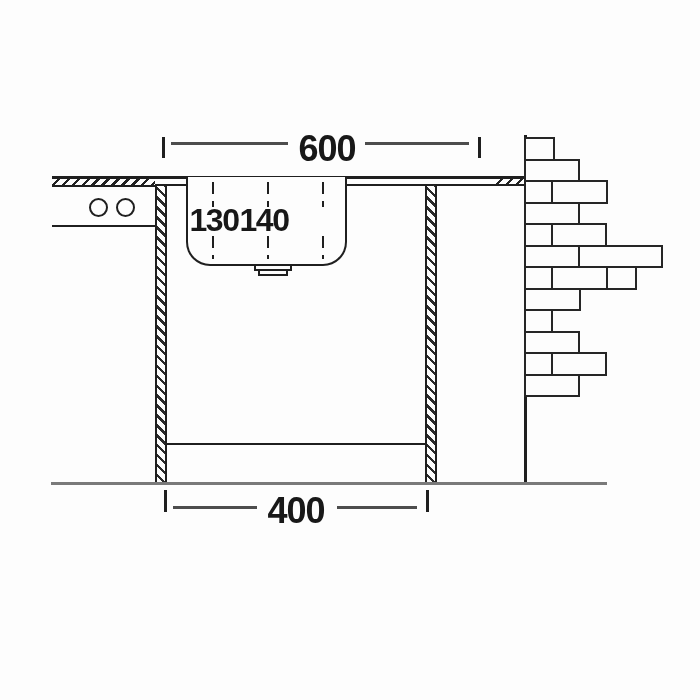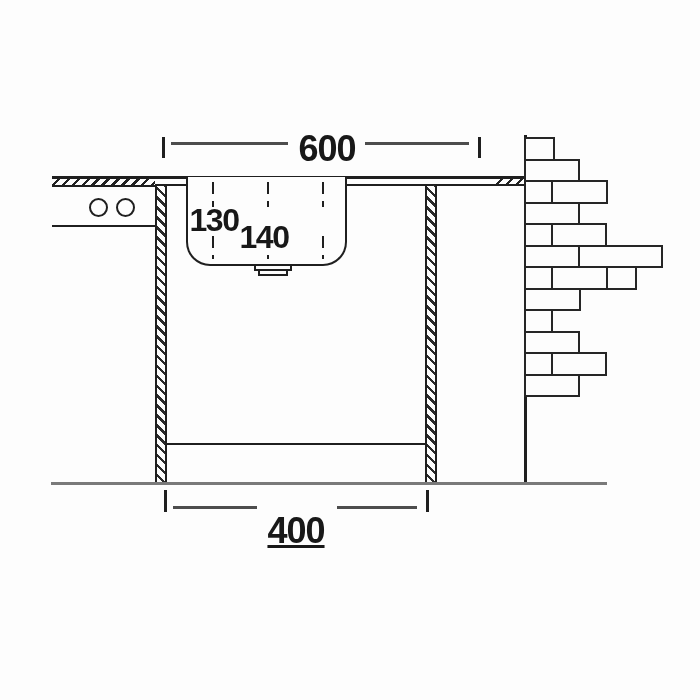"140" div.depth-label { top: 224px -> 207px }
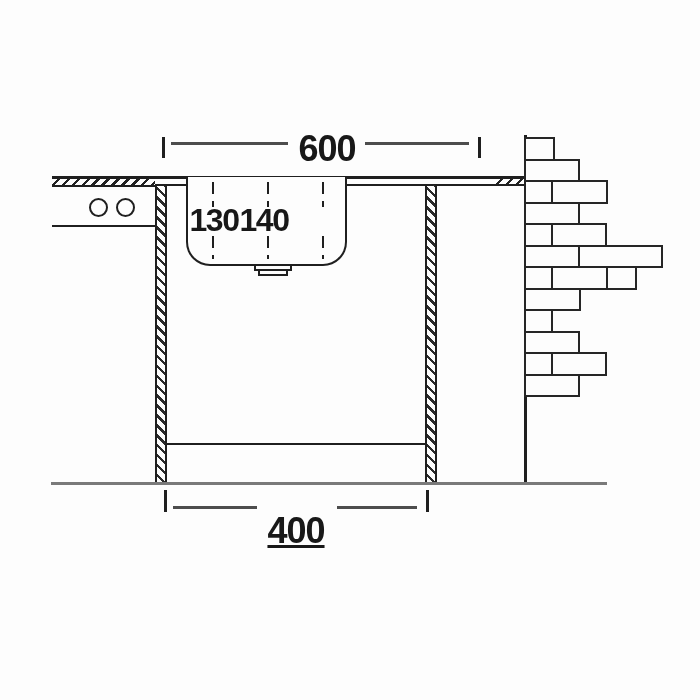"400" div.dim-label { text-decoration: underline -> none; top: 516px -> 496px }
